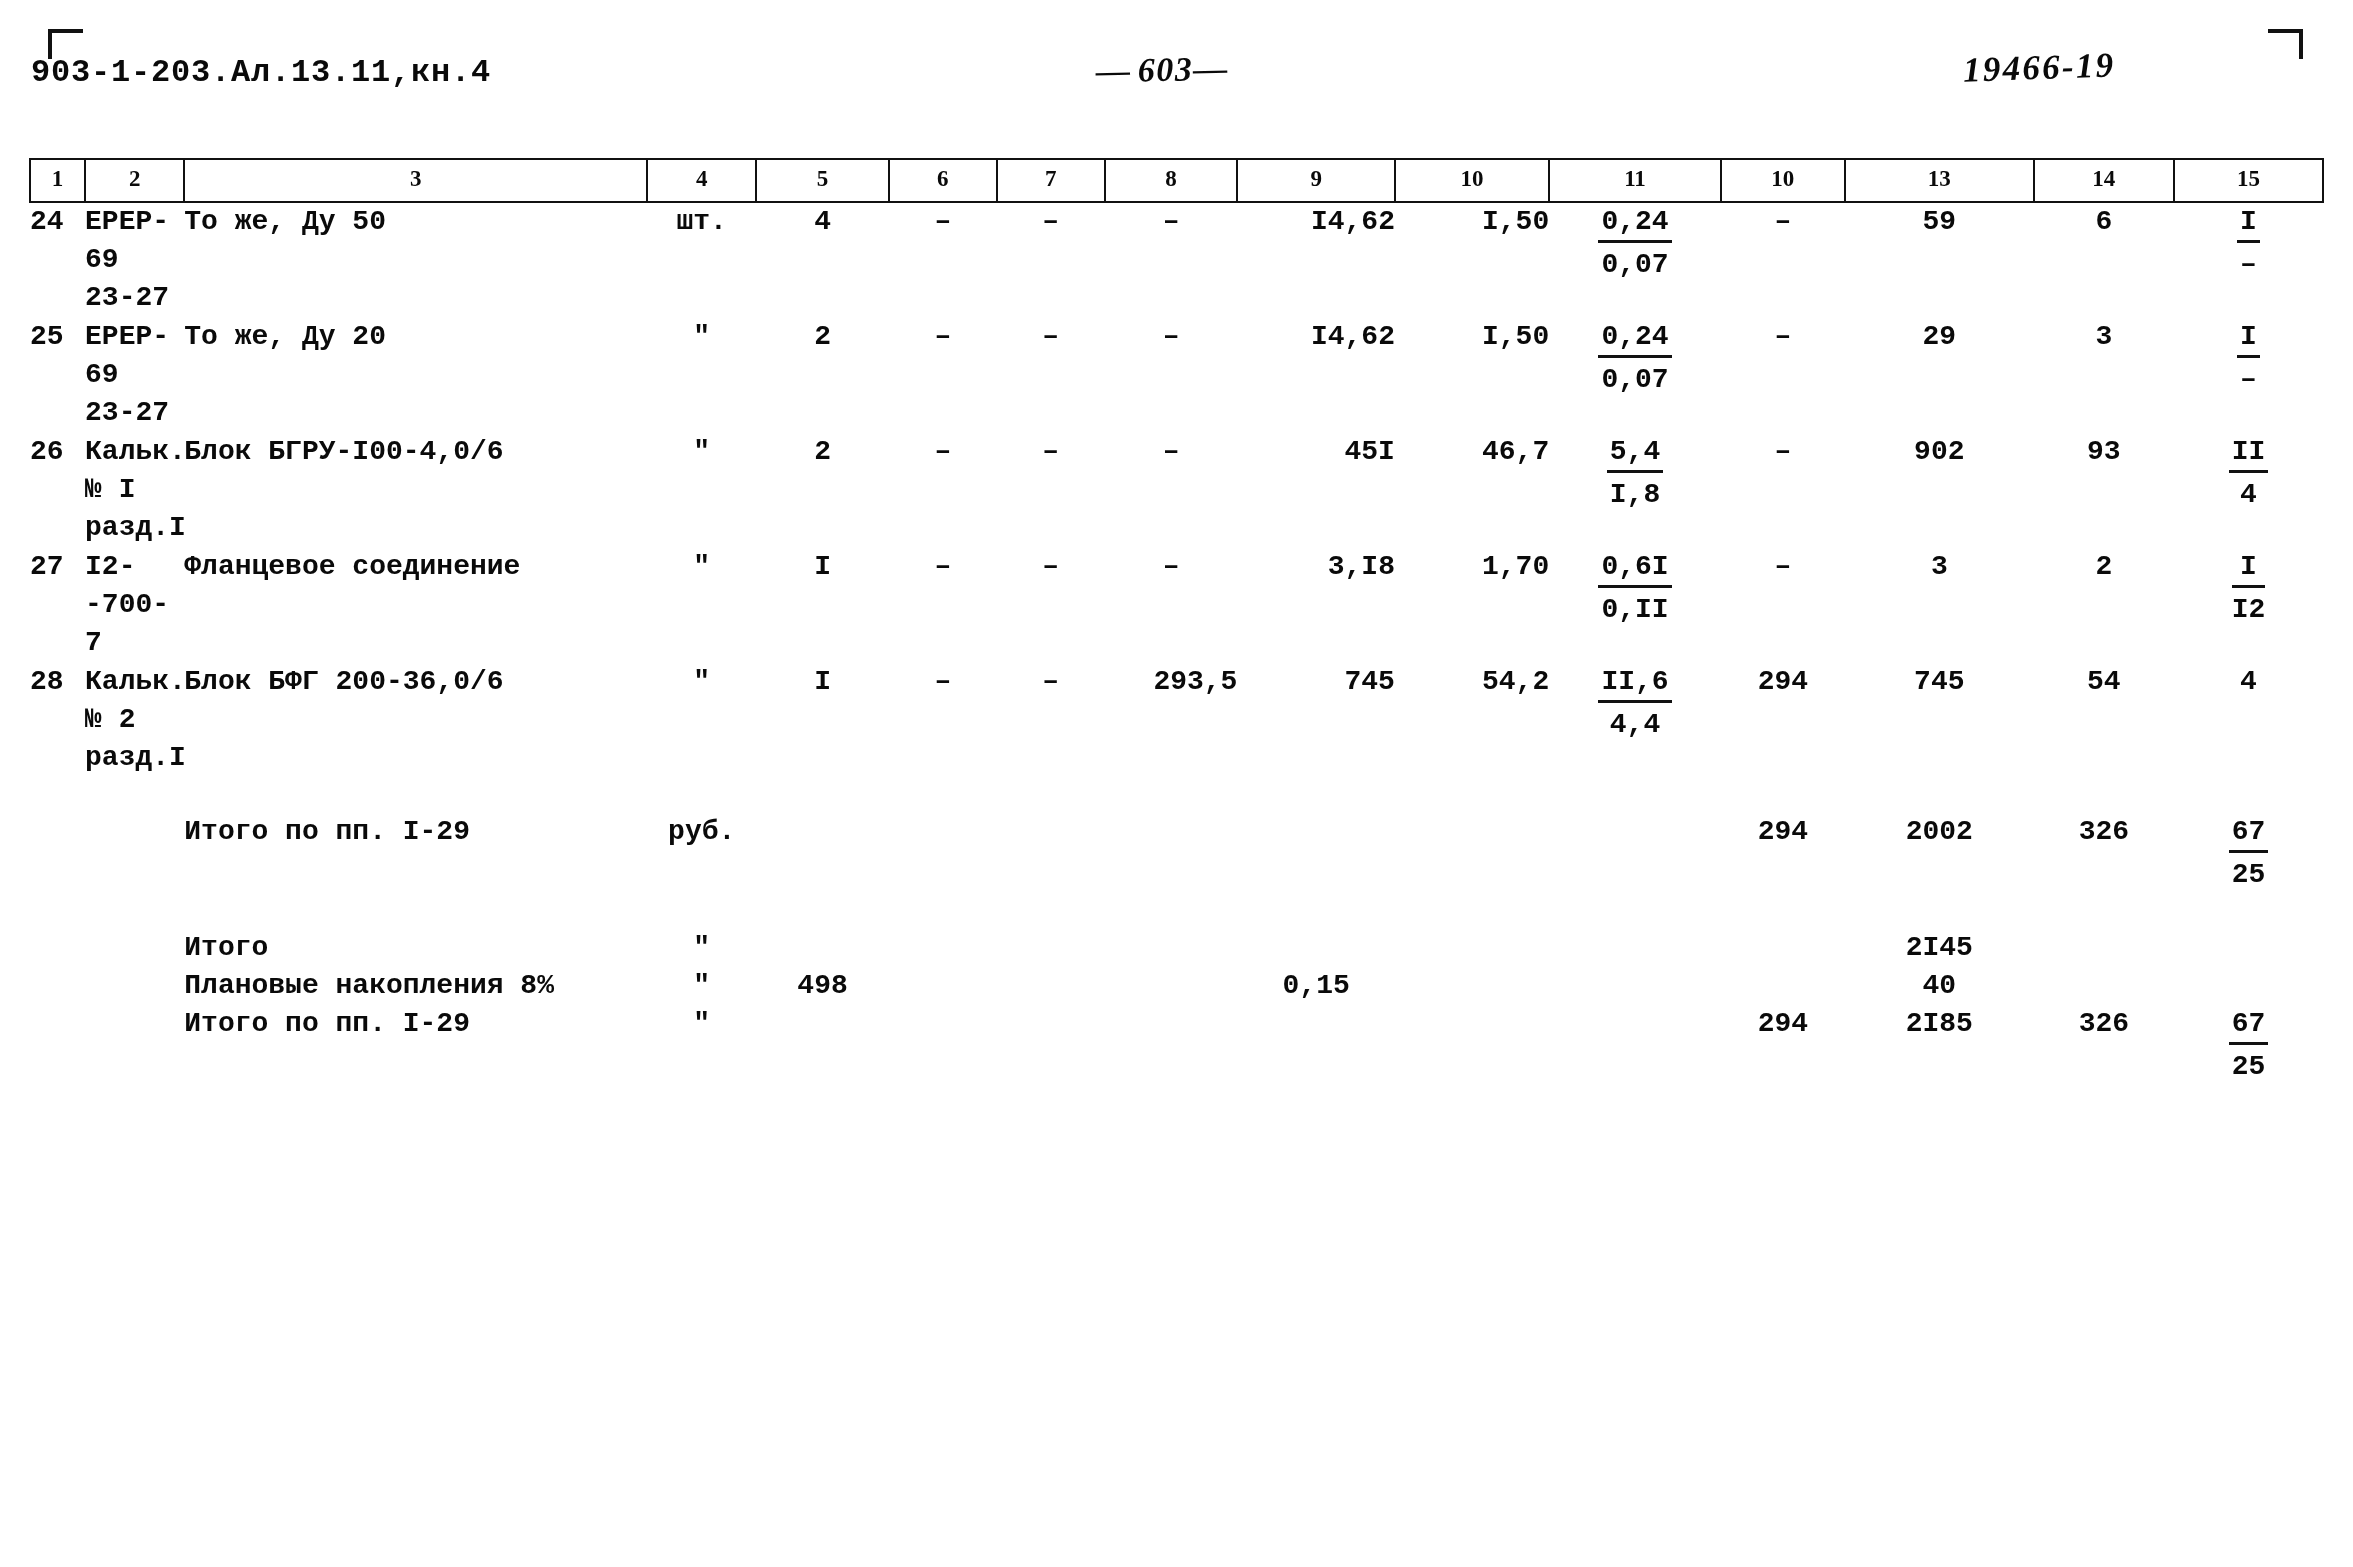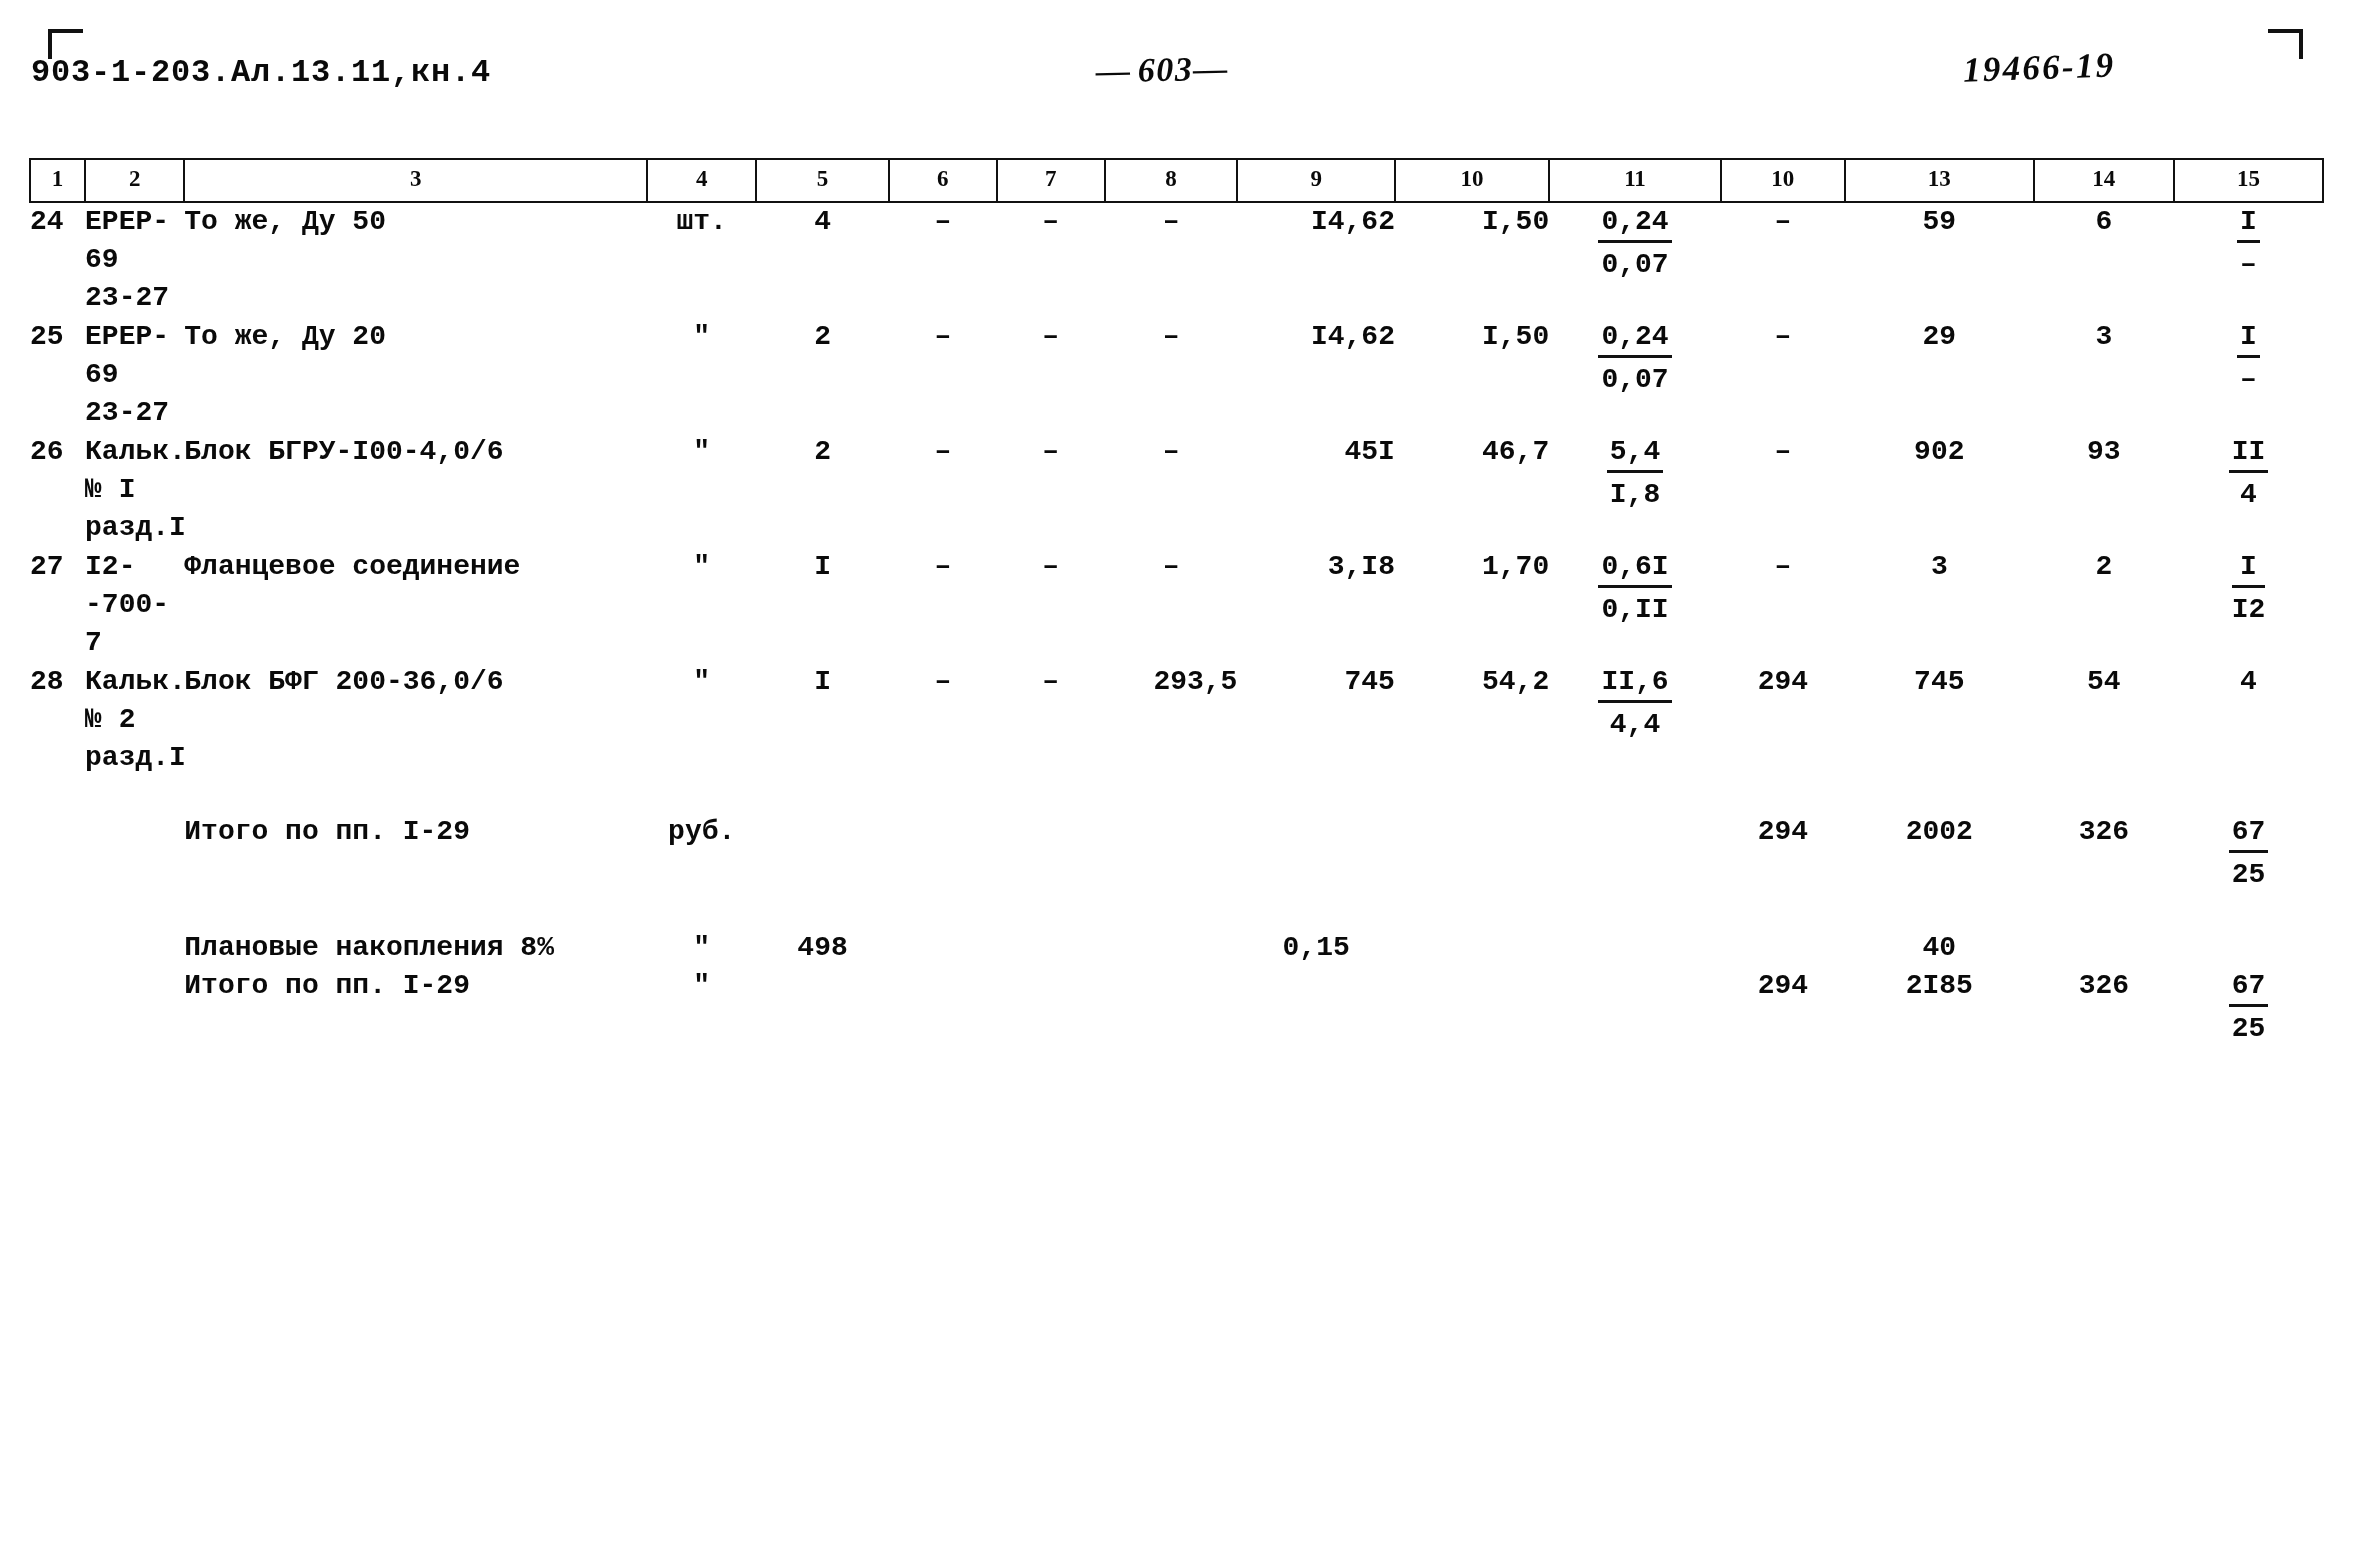"Итого" tr.body-row { html: none -> <tr> <td></td> <td></td> <td>Итого</td> <td>"</td> <td></td> <td></td> <td></td> <td></td> <td></td> <td></td> <td></td> <td></td> <td>2I45</td> <td></td> <td></td> </tr> }
